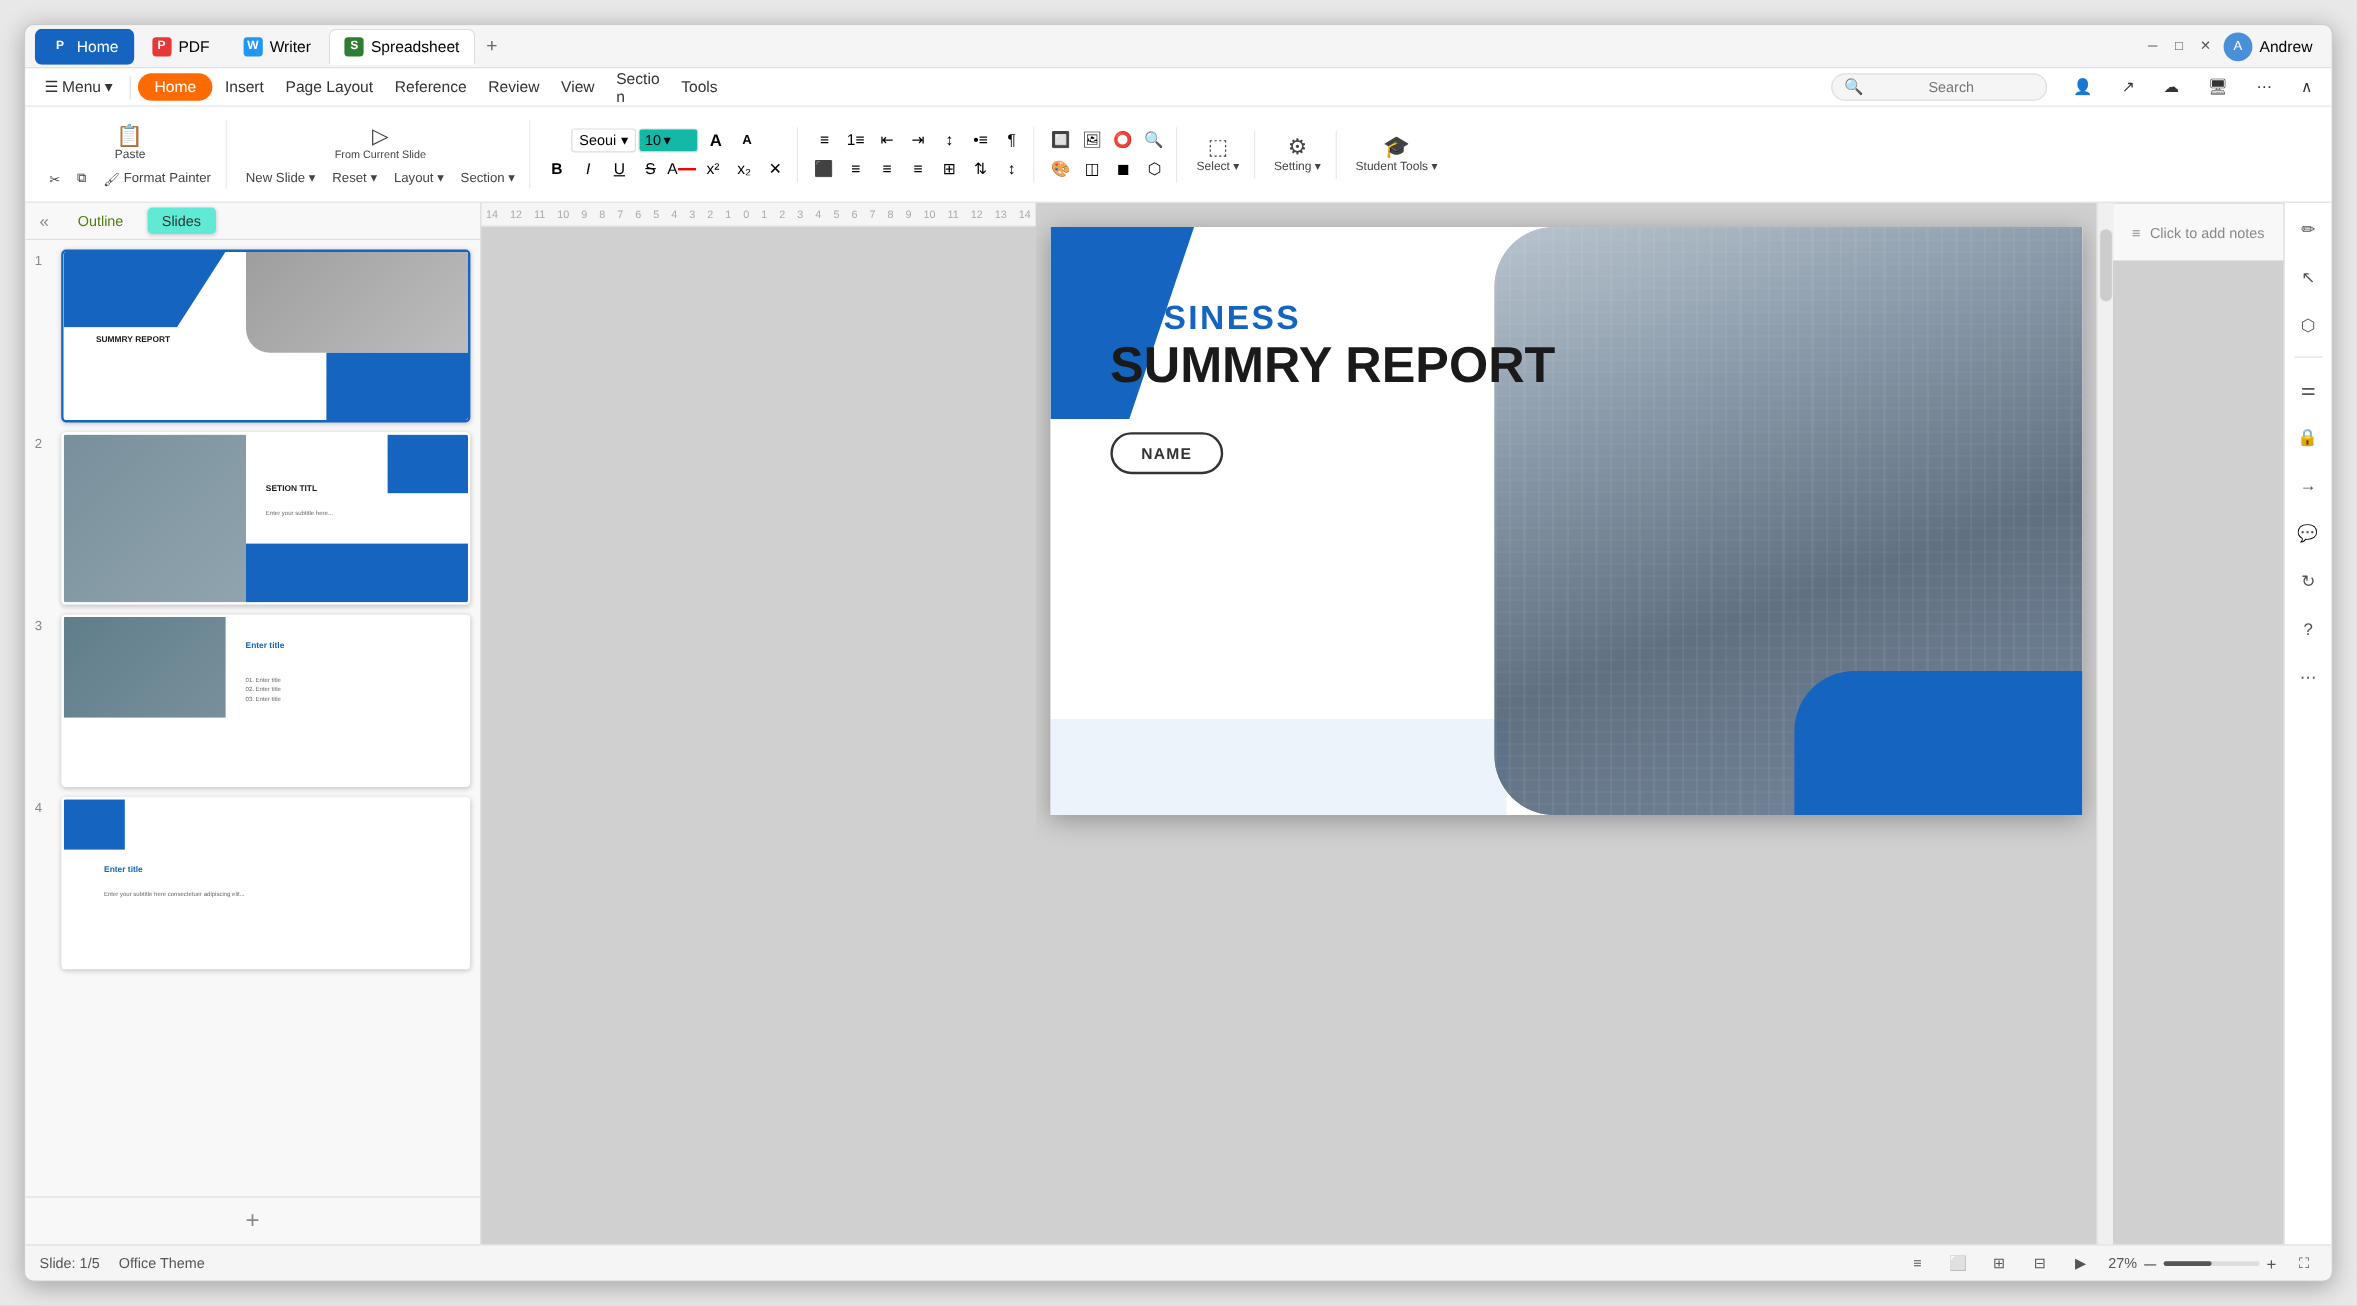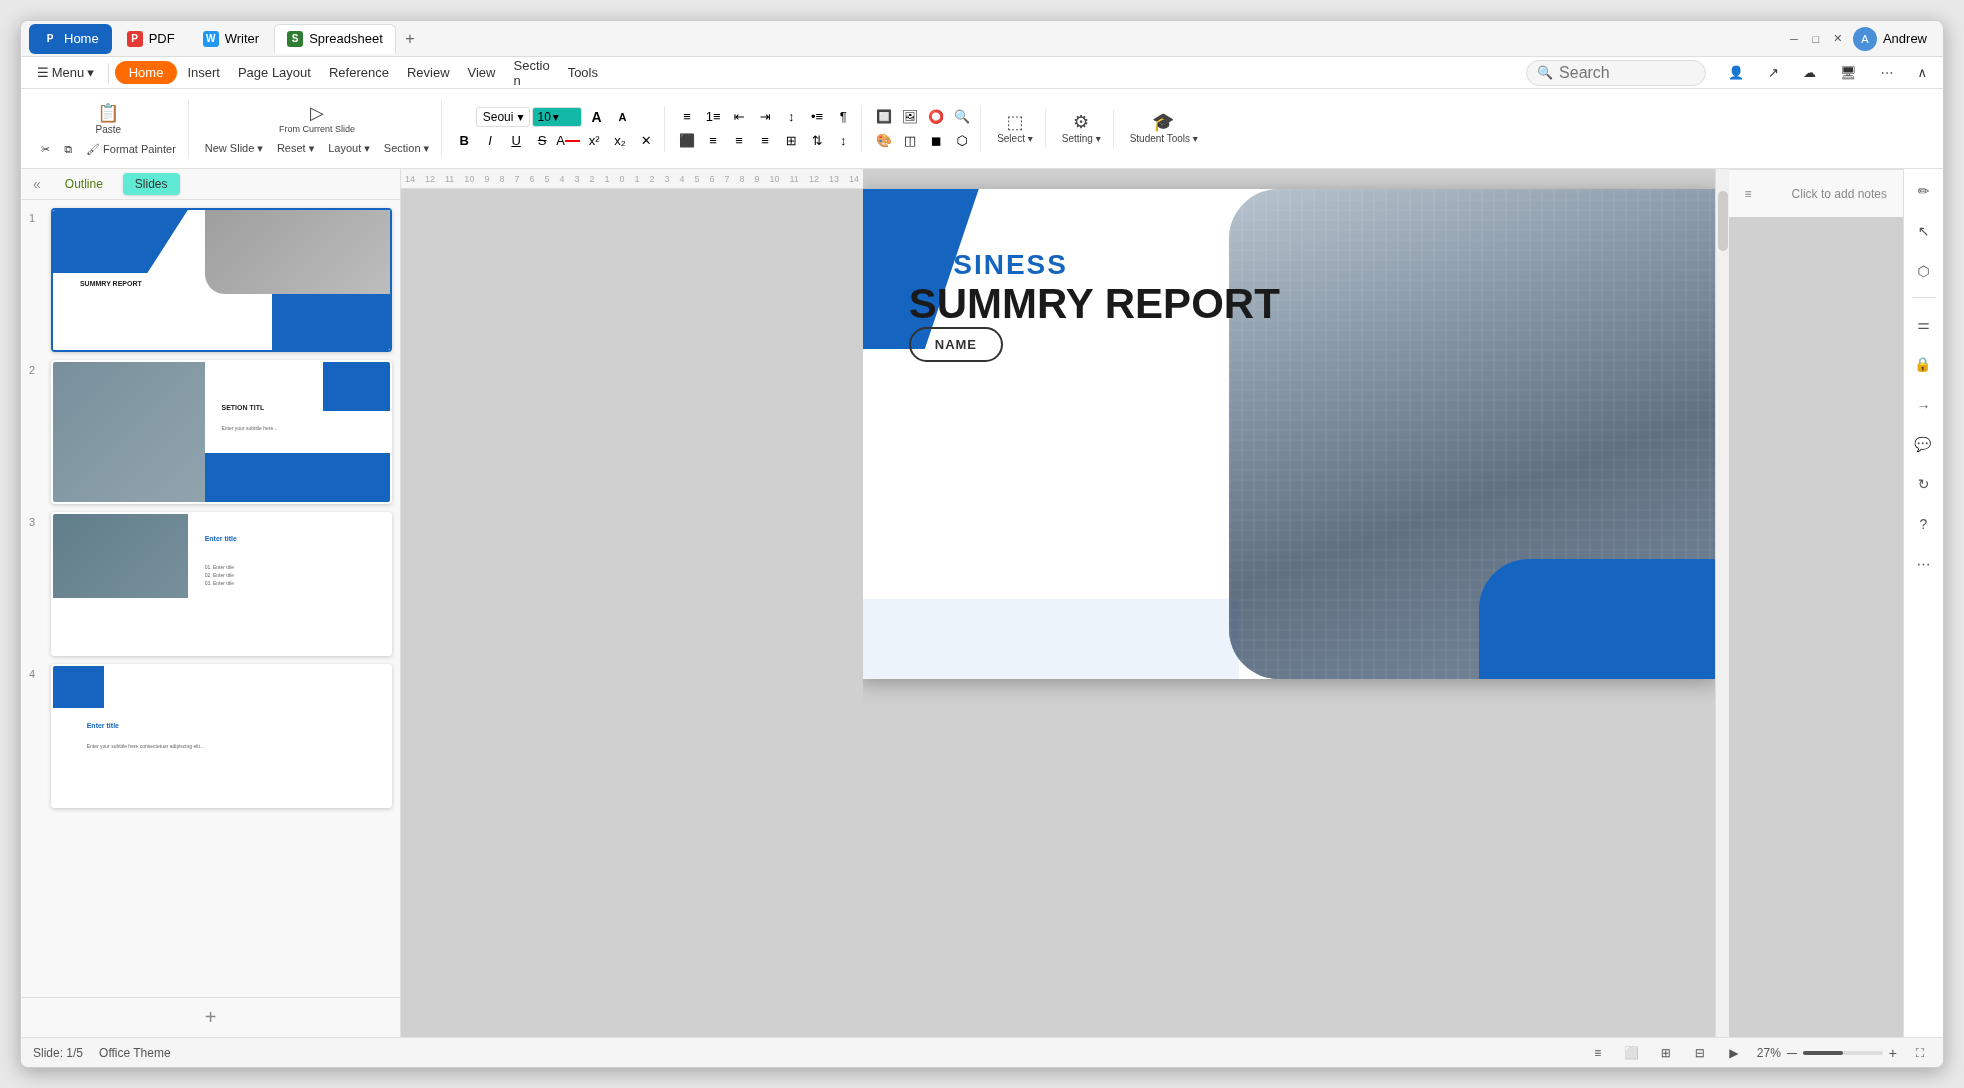"Search" .search-box input { font-size: 16px -> 12px; margin-left: none -> 48px }
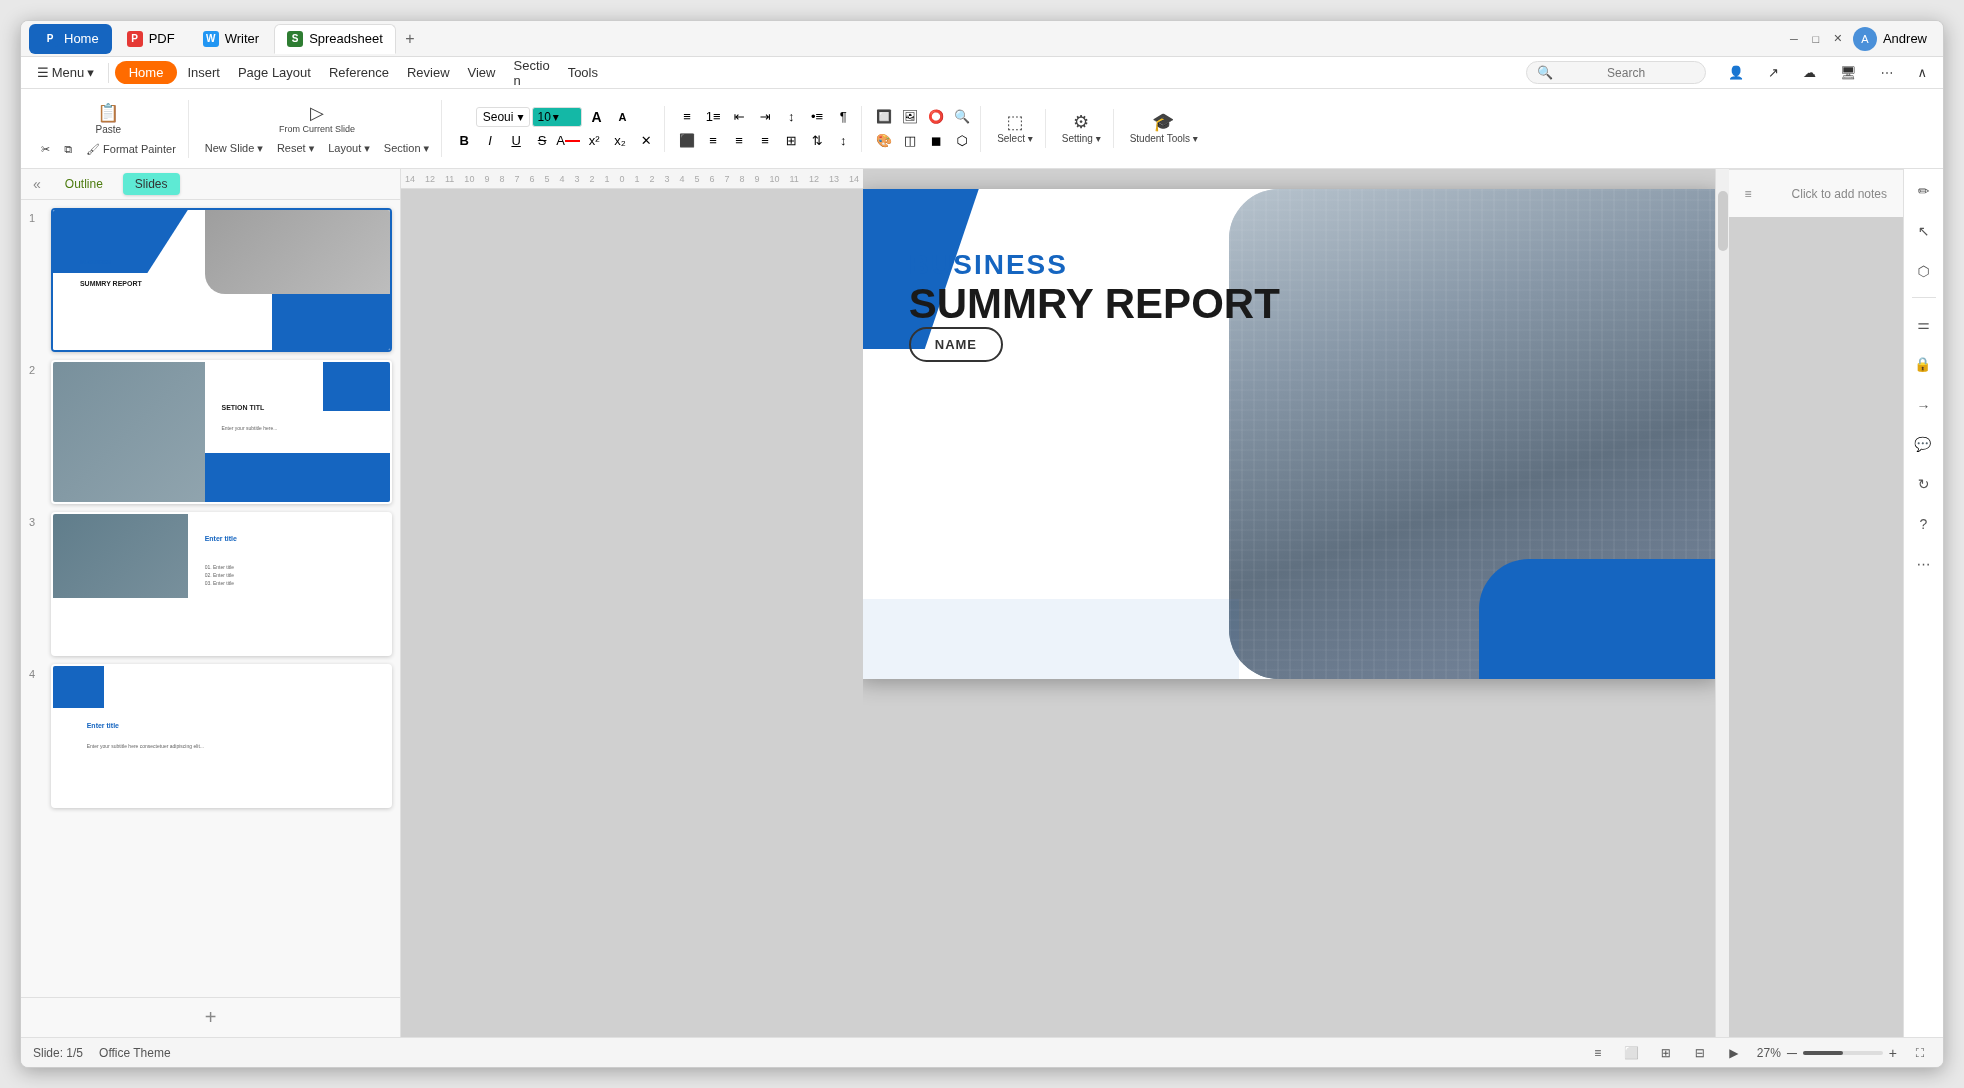"Click to add notes" span { margin-left: 32px -> none }
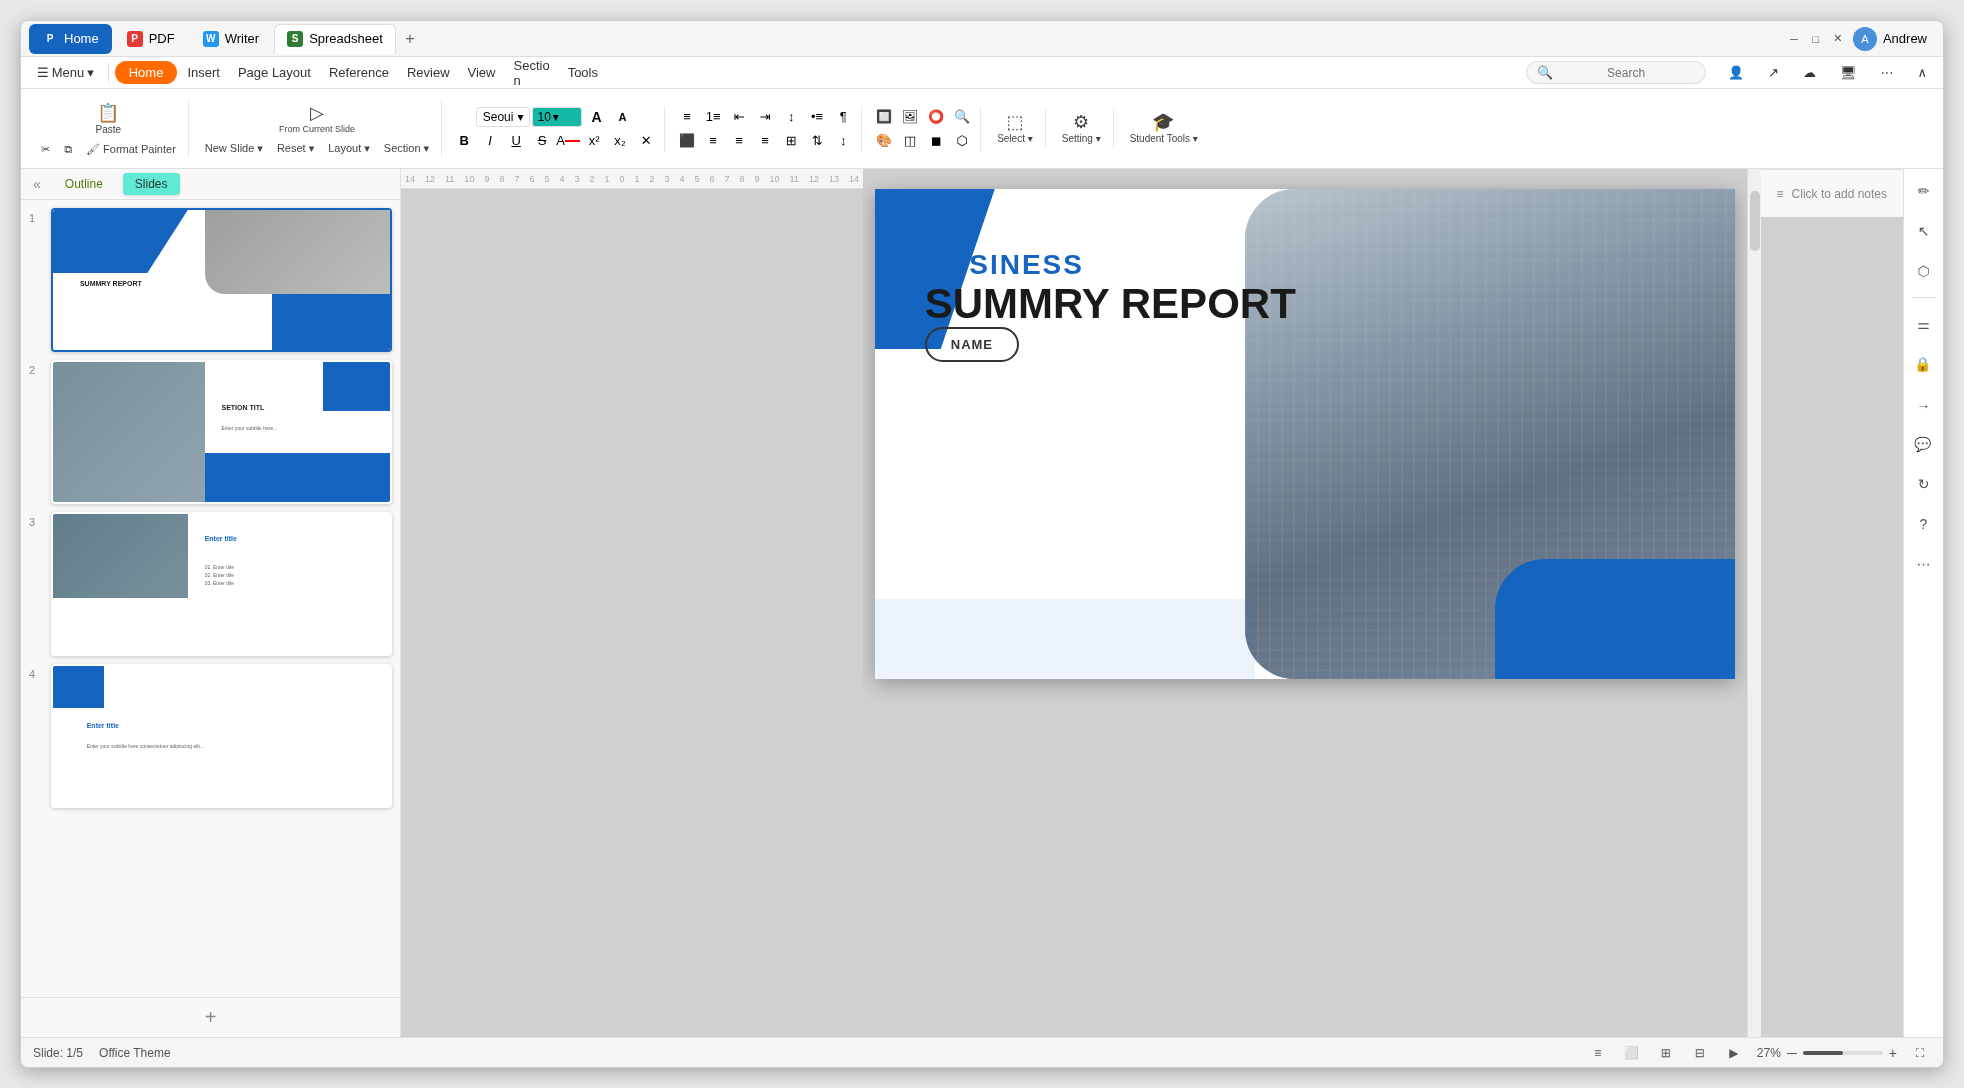"NAME" .slide-name-btn { margin-top: none -> 33px }
